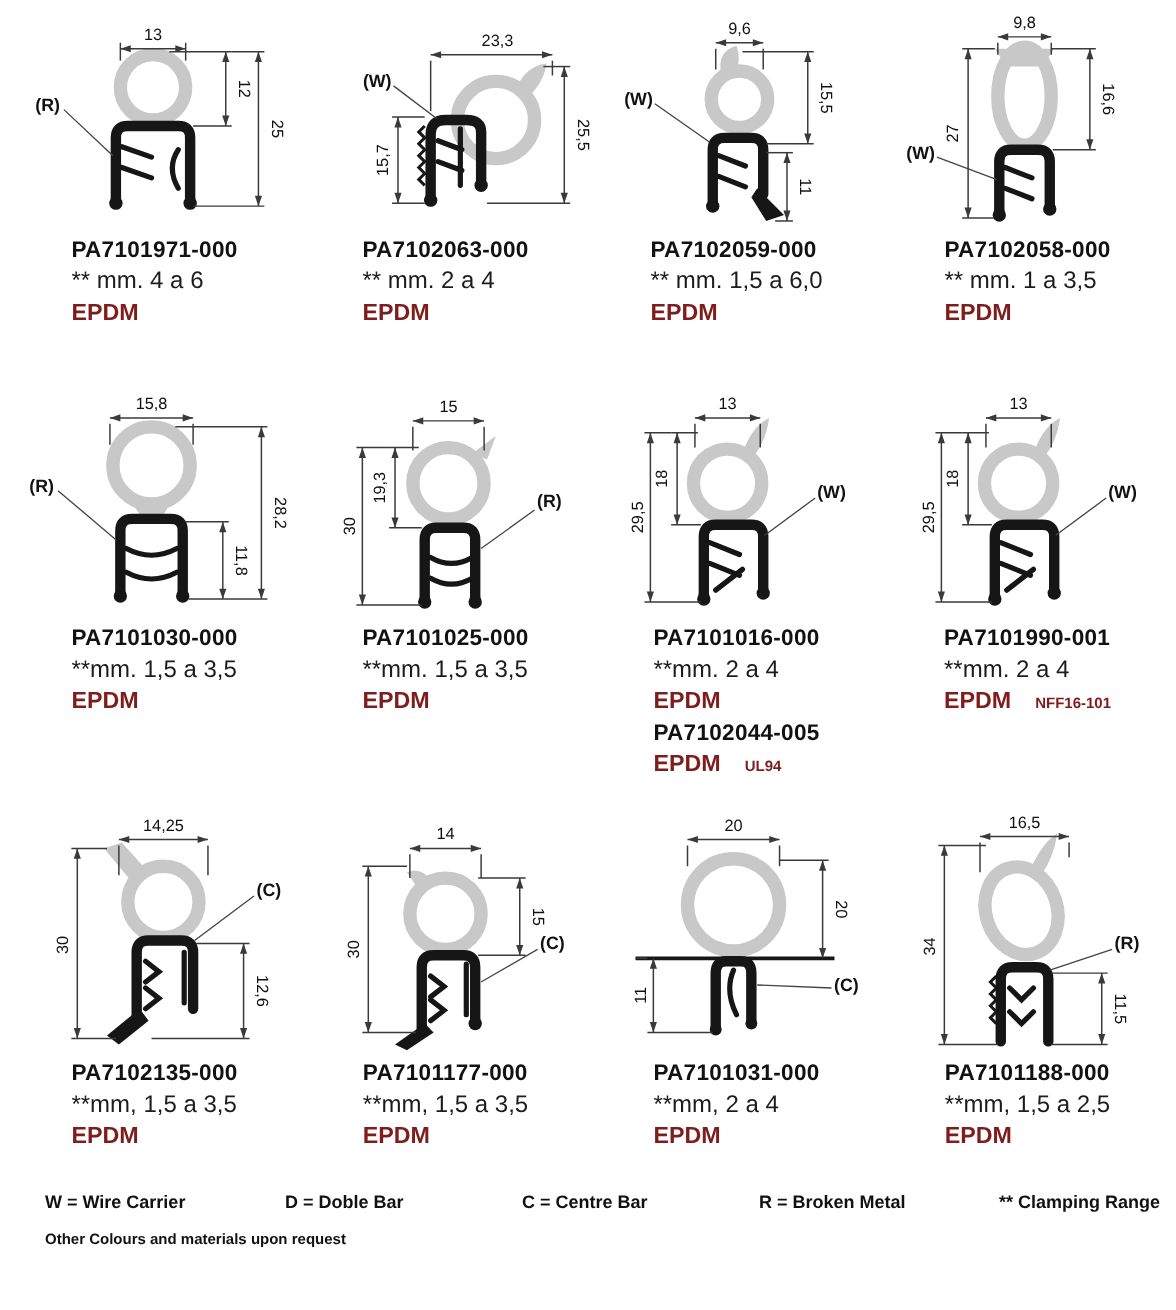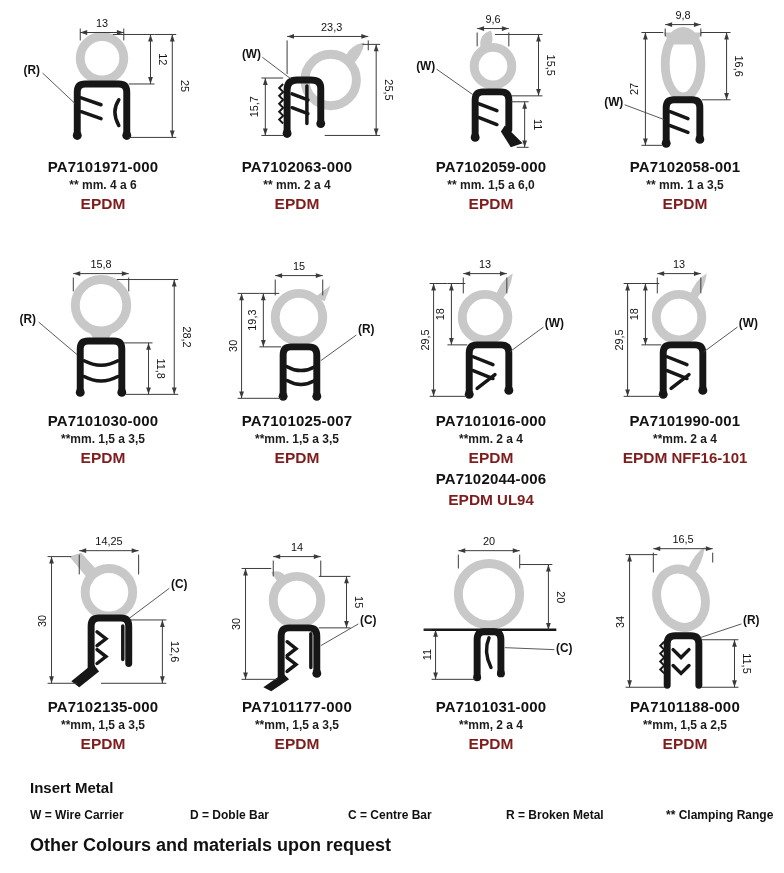"PA7101971-000" .caption { text-align: center -> left }
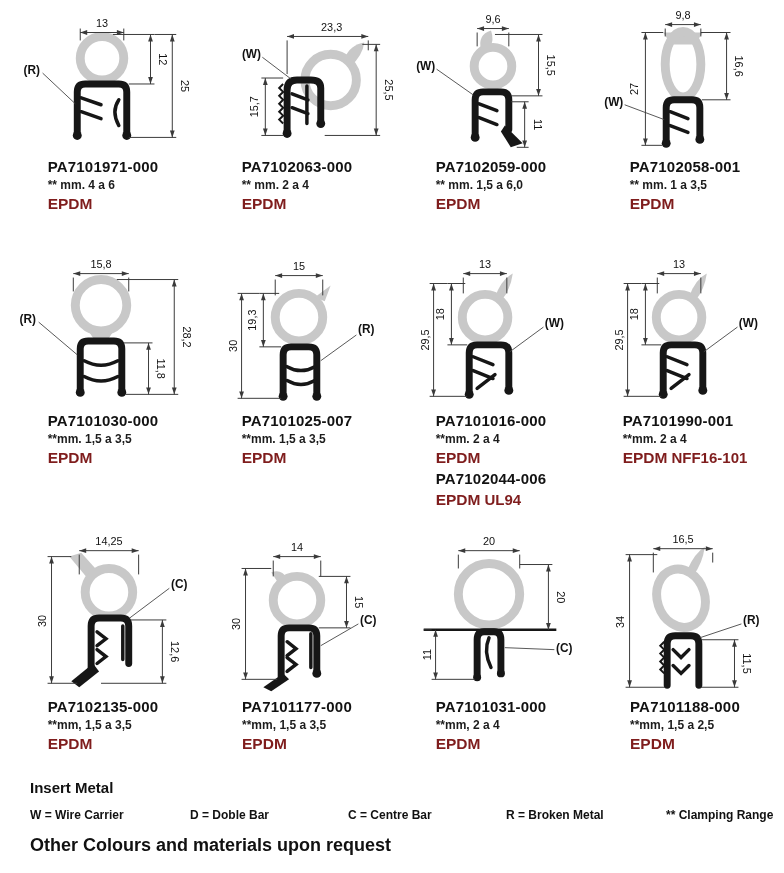"PA7102058-001" div.part { text: PA7102058-001 -> PA7102058-000 }
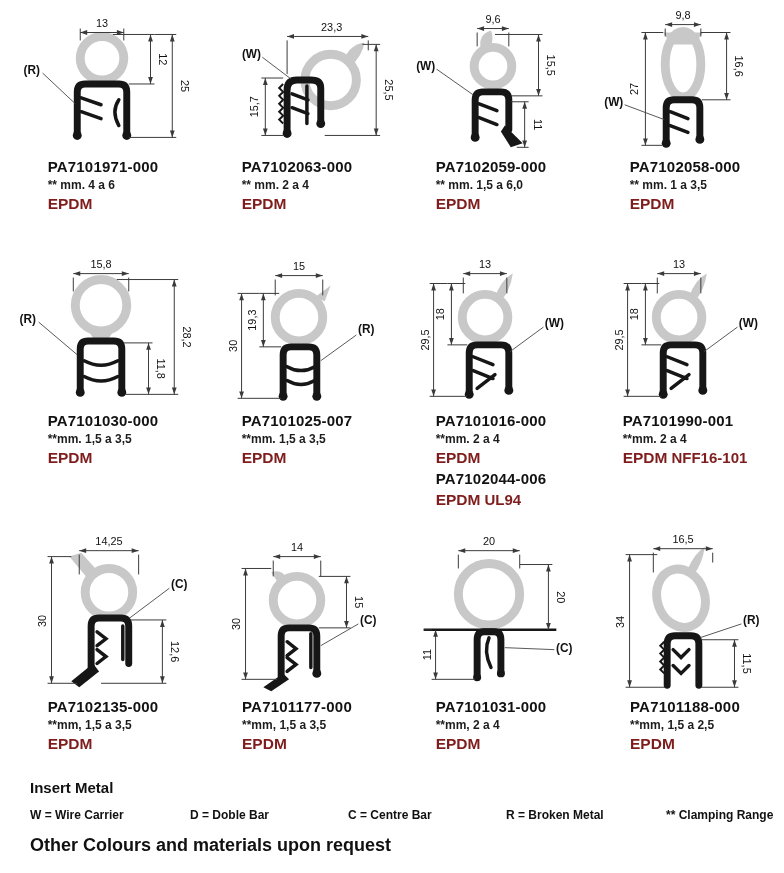"** mm. 4 a 6" .range { font-size: 12px -> 16px; font-weight: bold -> normal }
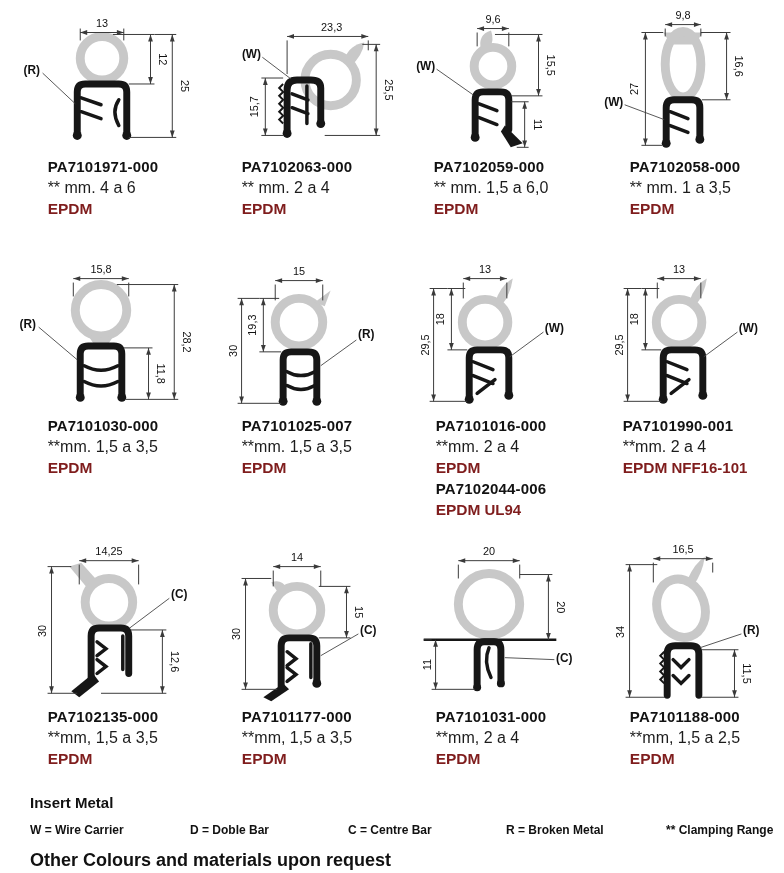"PA7101025-007" div.part { text: PA7101025-007 -> PA7101025-000 }
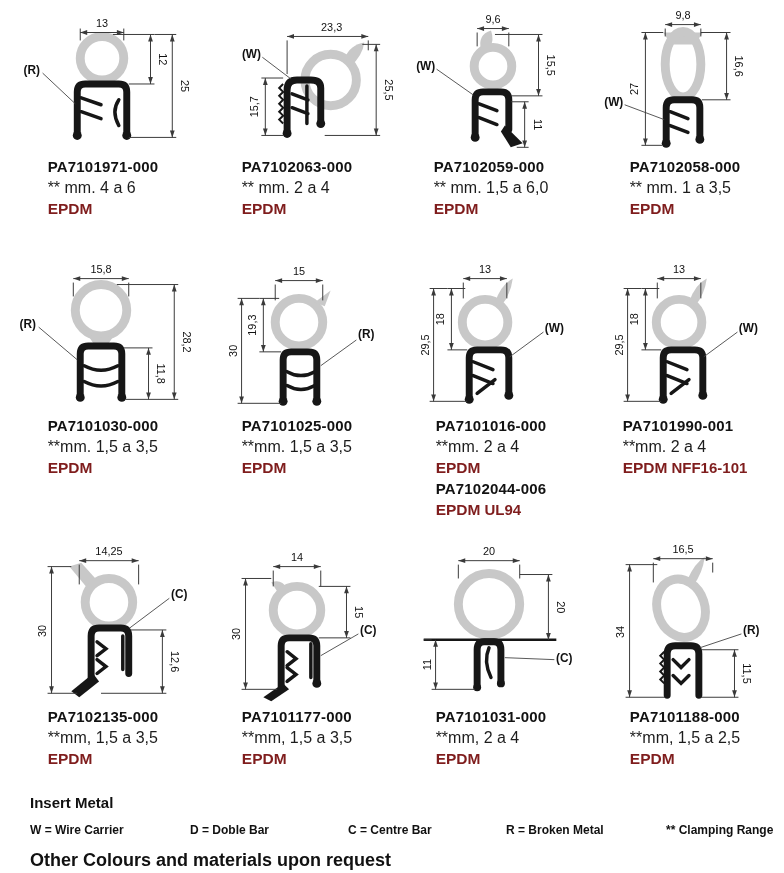"NFF16-101" .suffix:not(:empty) { font-size: 15px -> 10px; margin-left: 4px -> 16px }
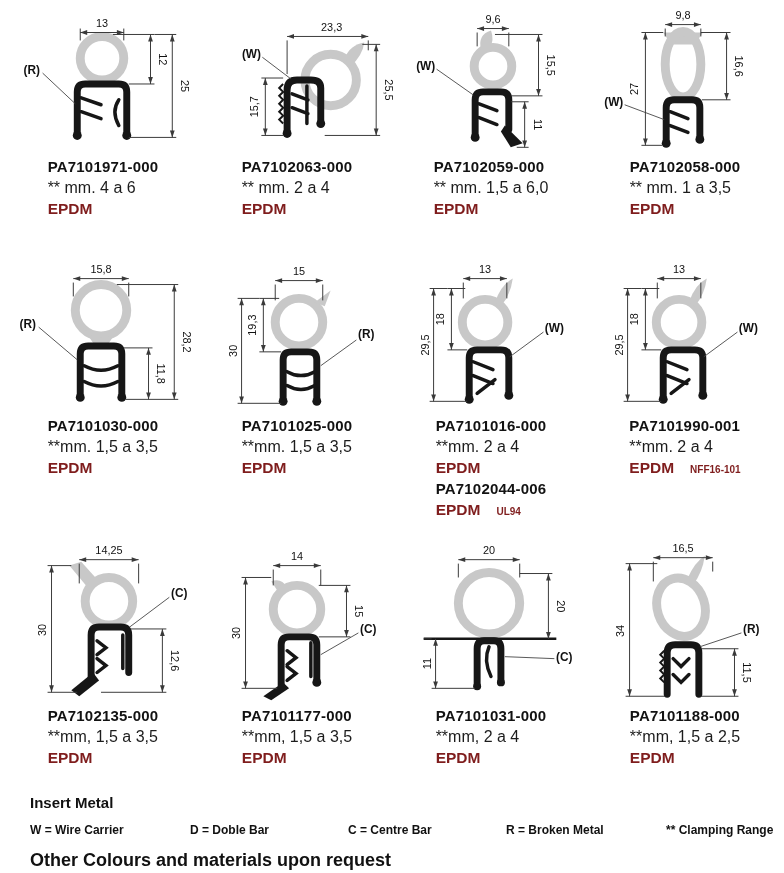"PA7102044-006" div.part { text: PA7102044-006 -> PA7102044-005 }
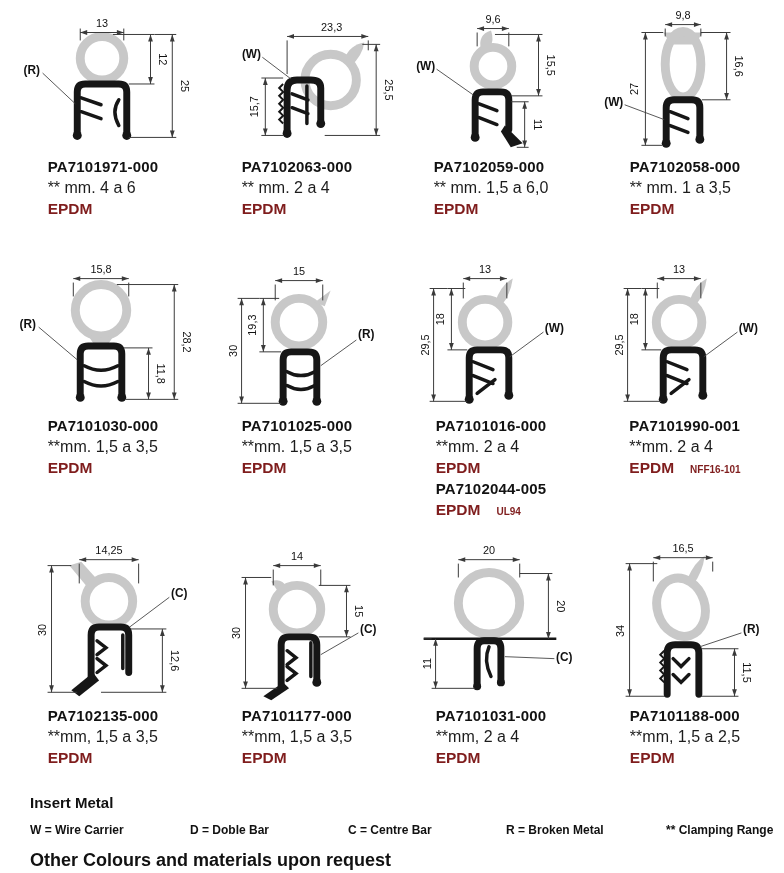"Insert Metal" div.legend-title { html: <div>Insert Metal</div> -> none }
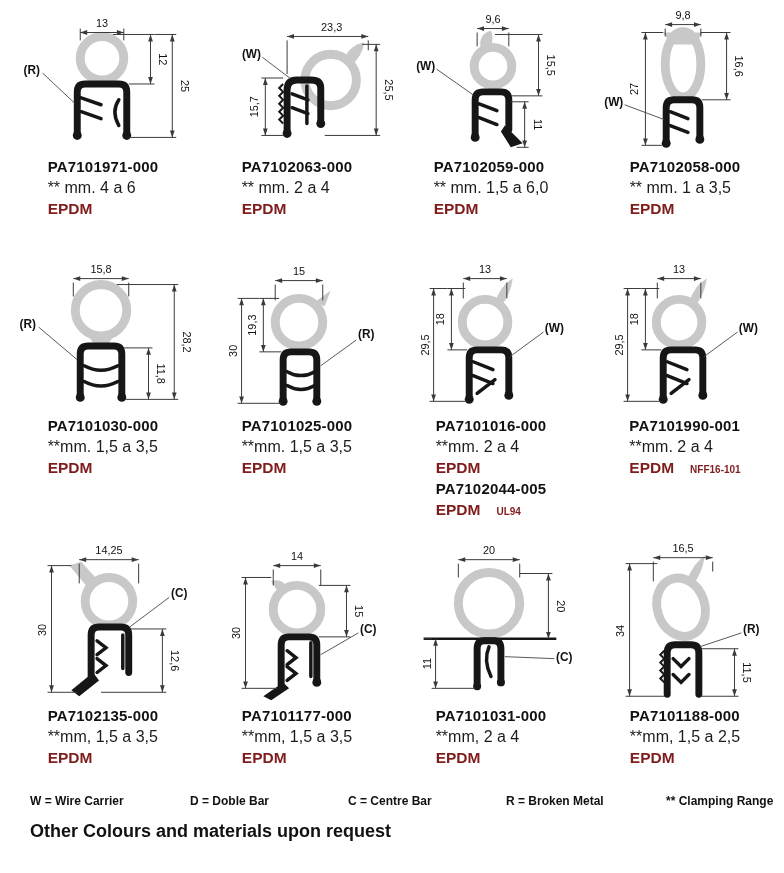"Other Colours and materials upon" .legend-note { font-size: 18px -> 10px }
